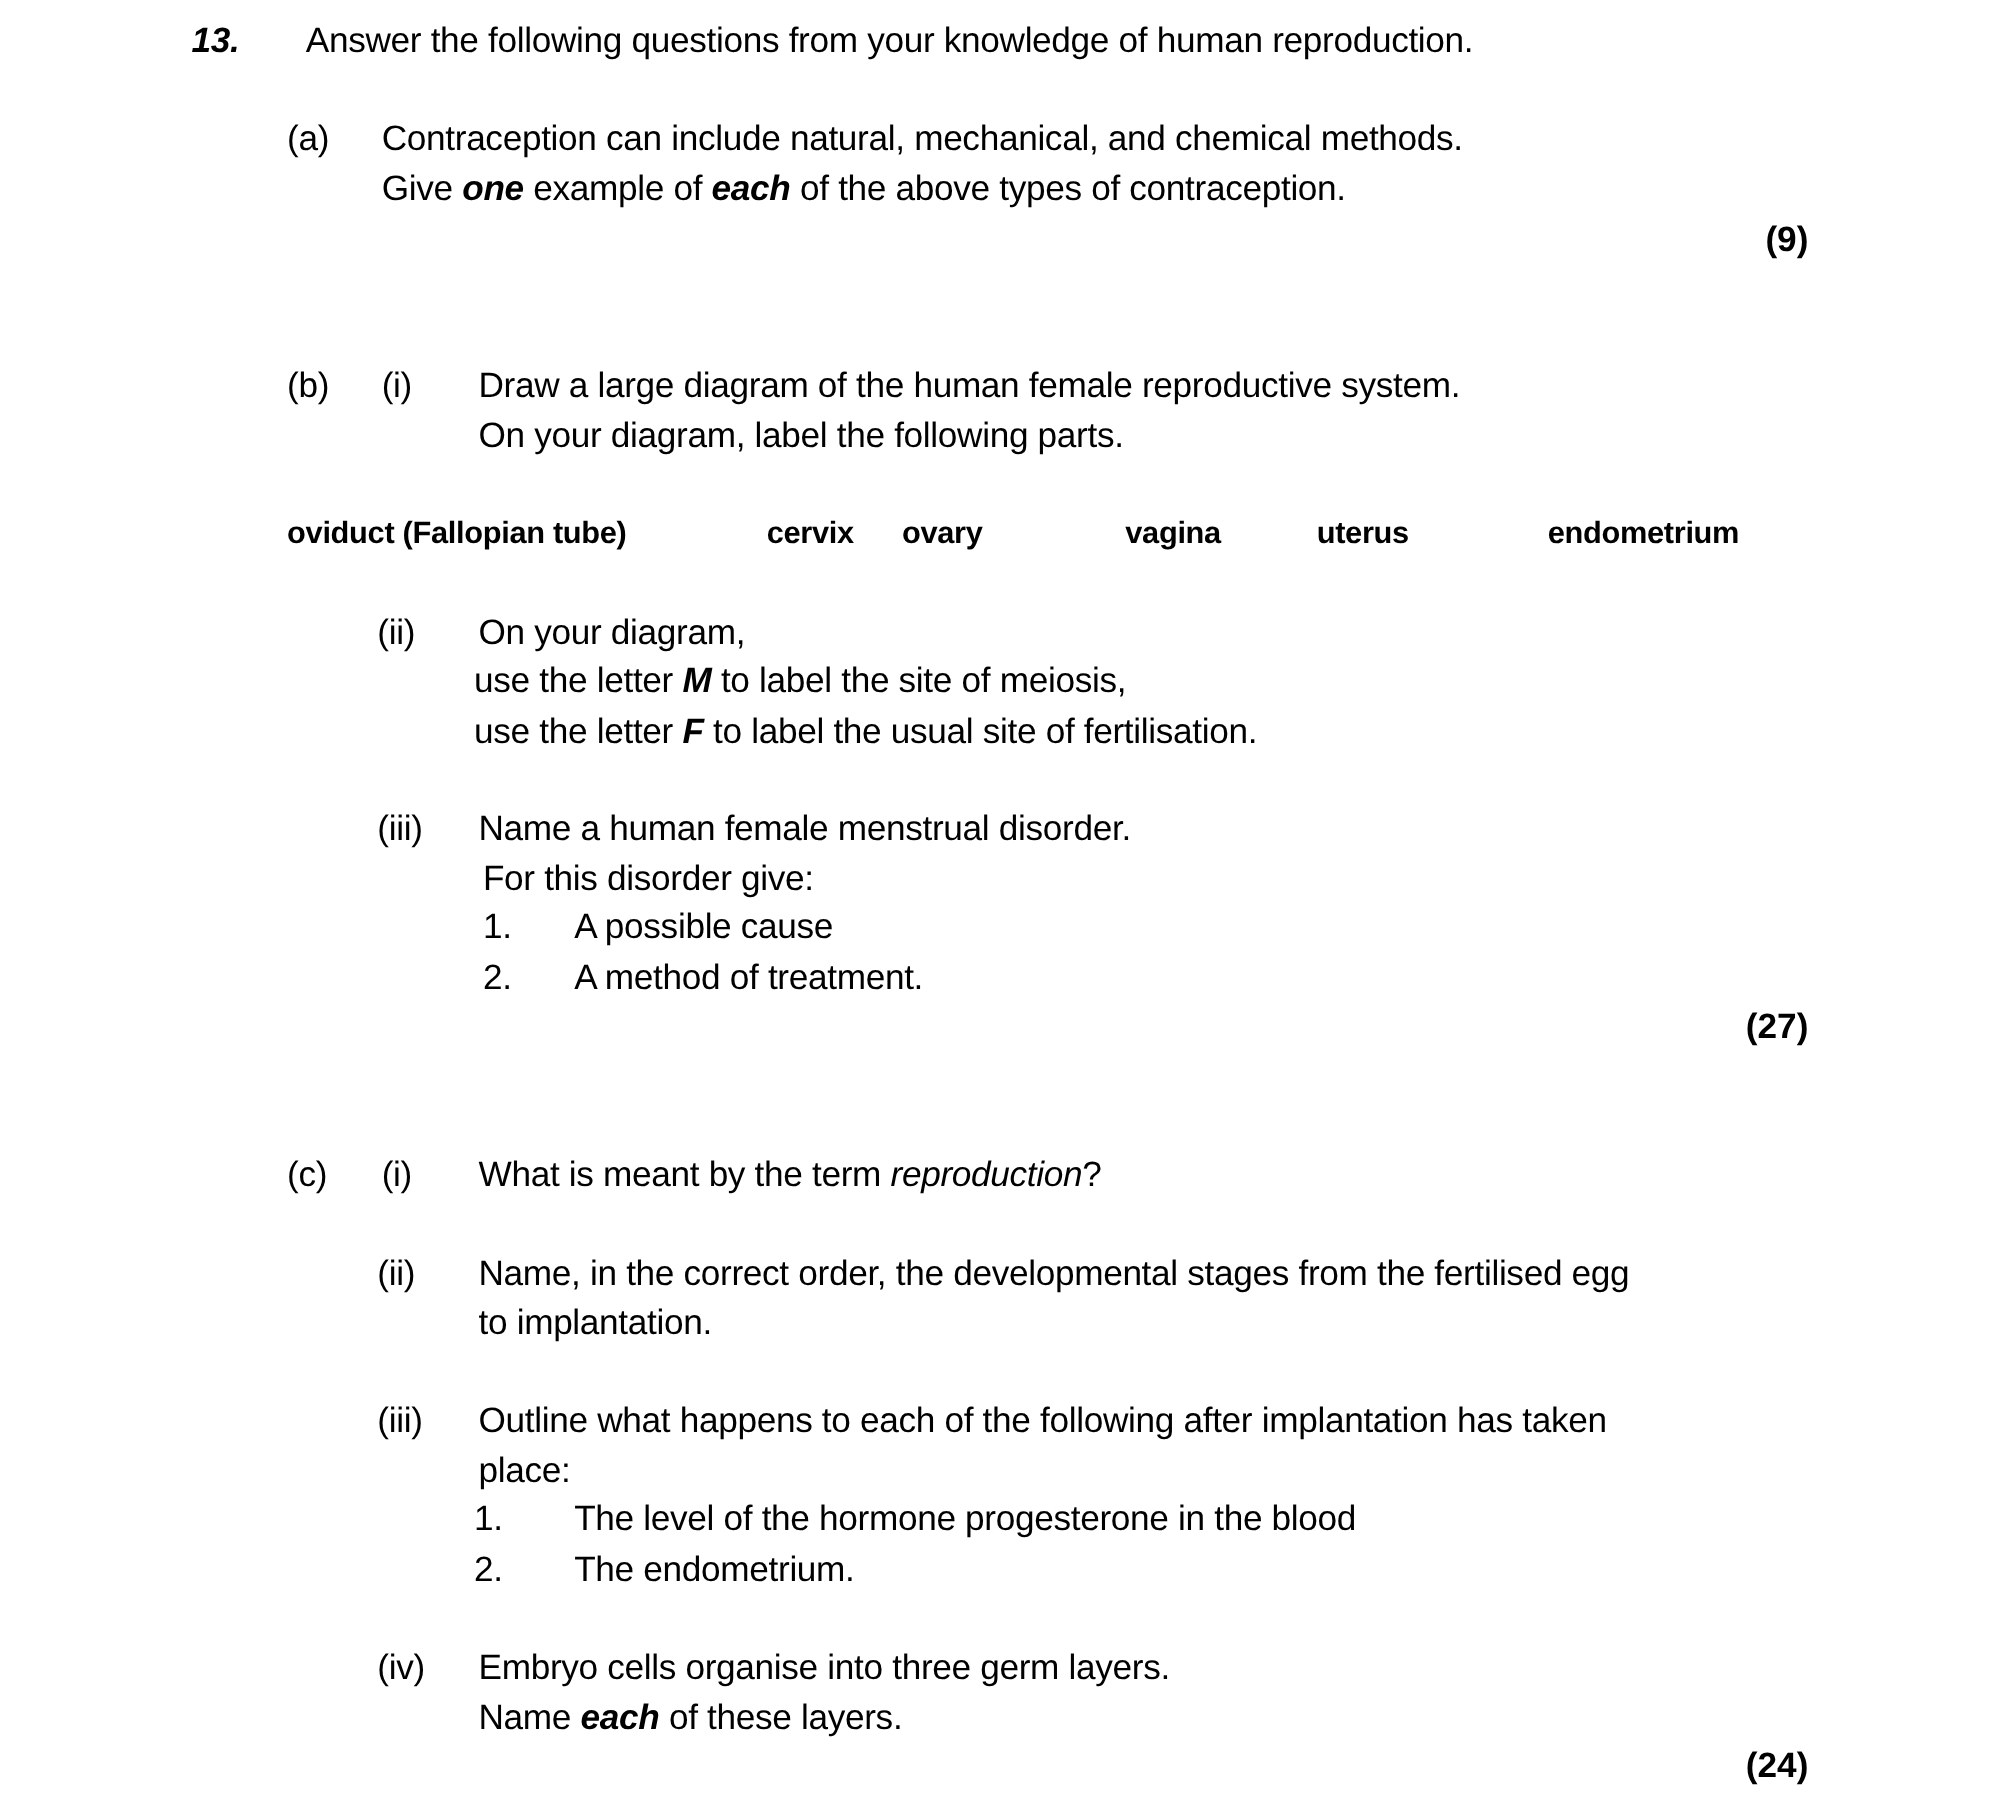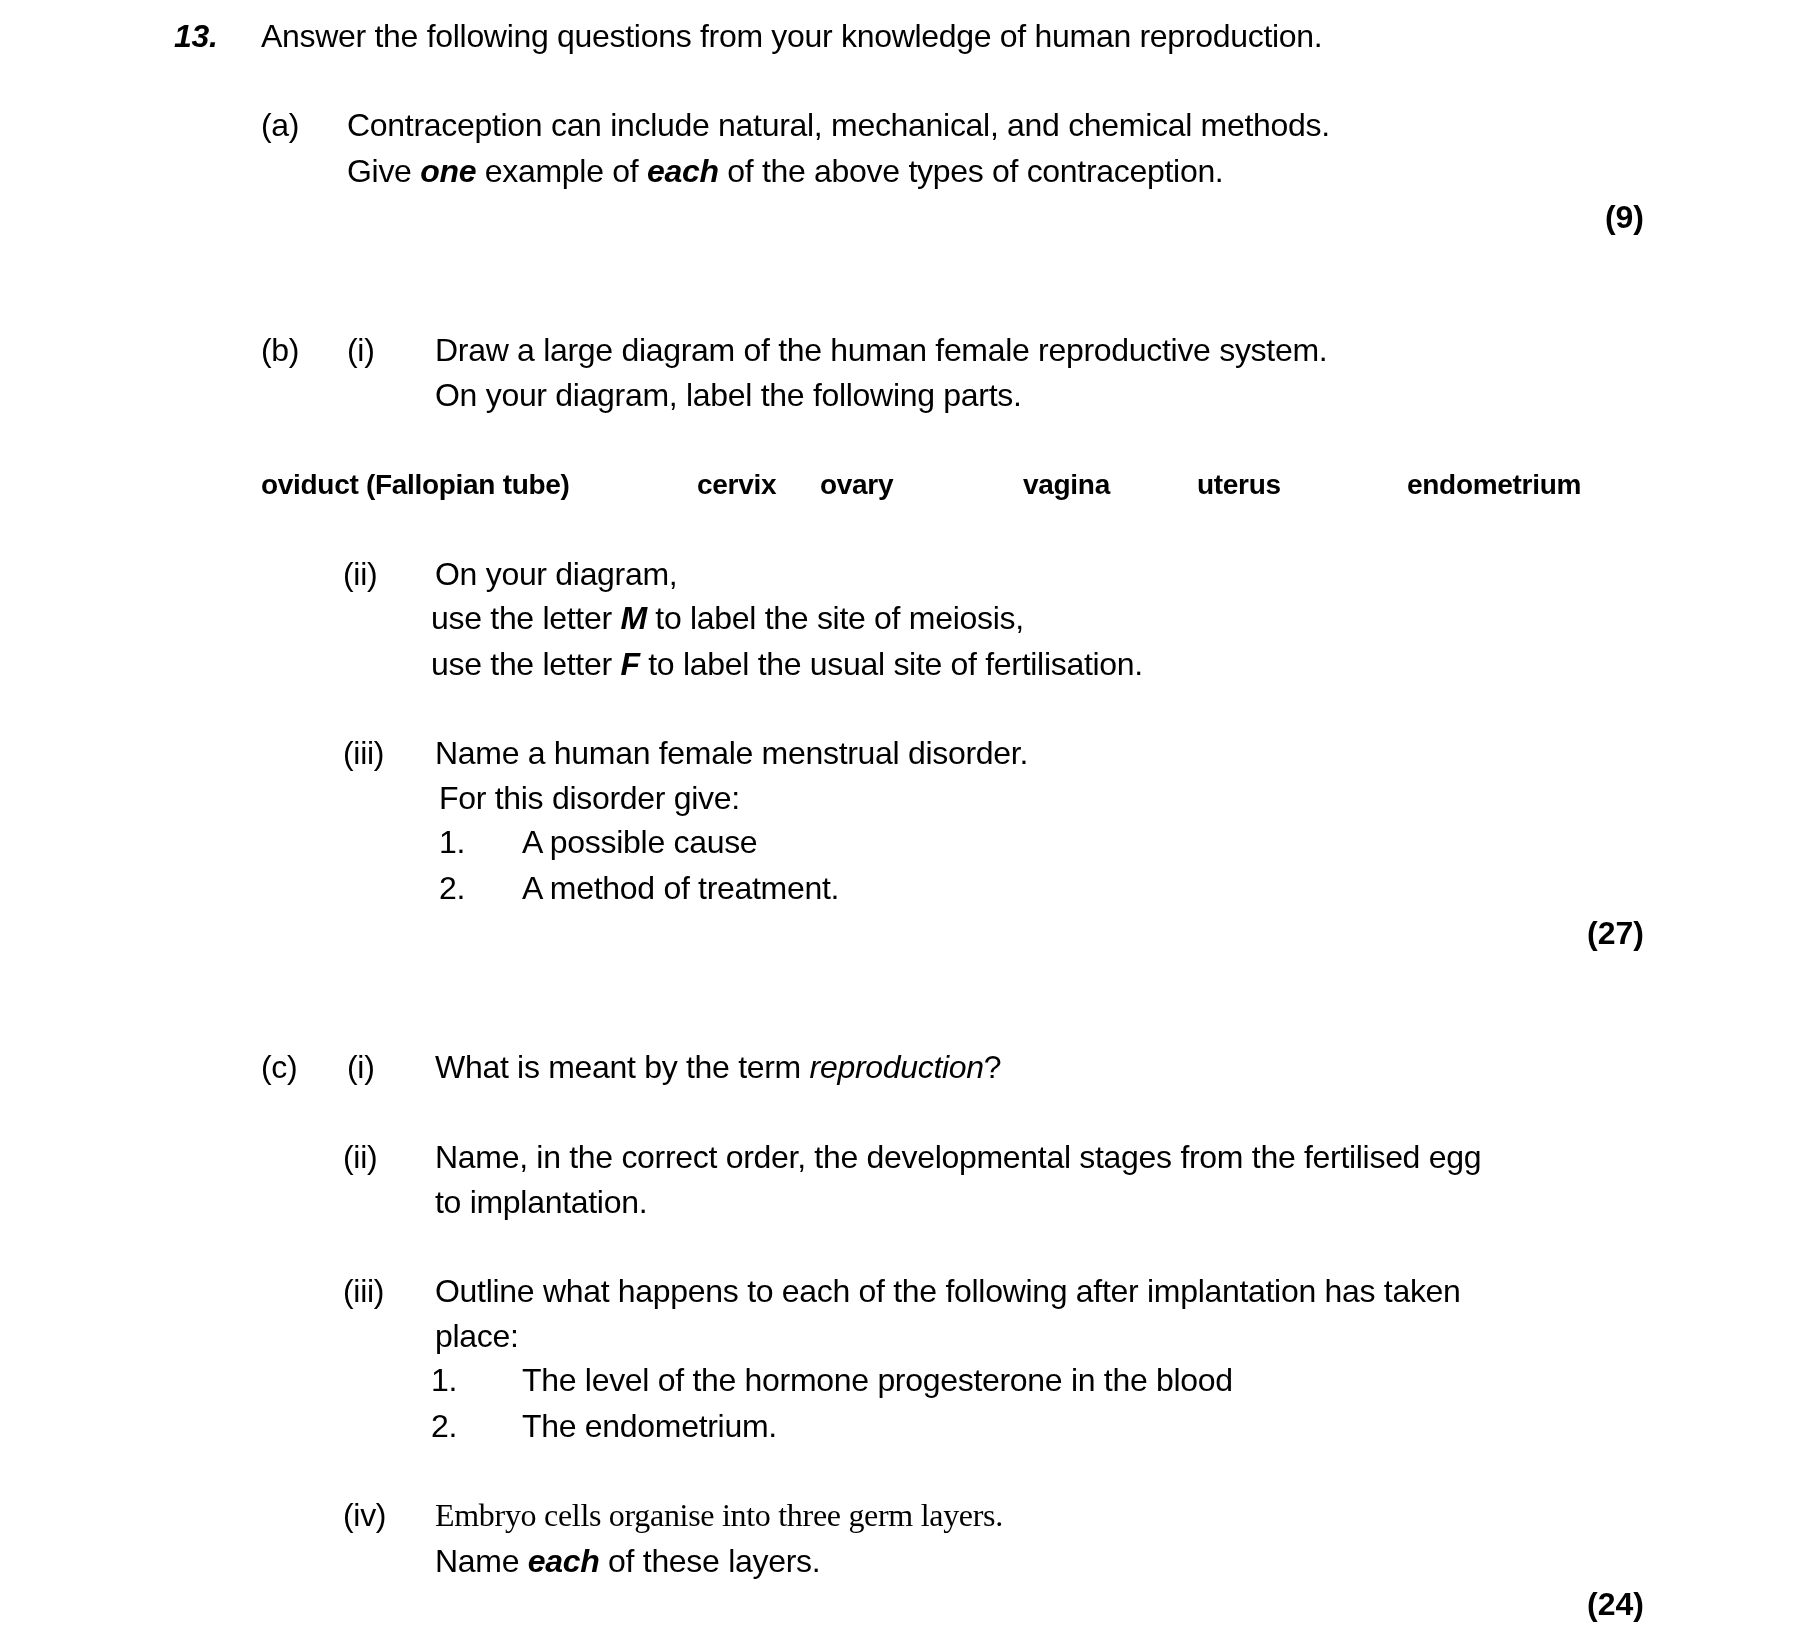"Answer the following questions from" span.ln { left: 261px -> 278px }
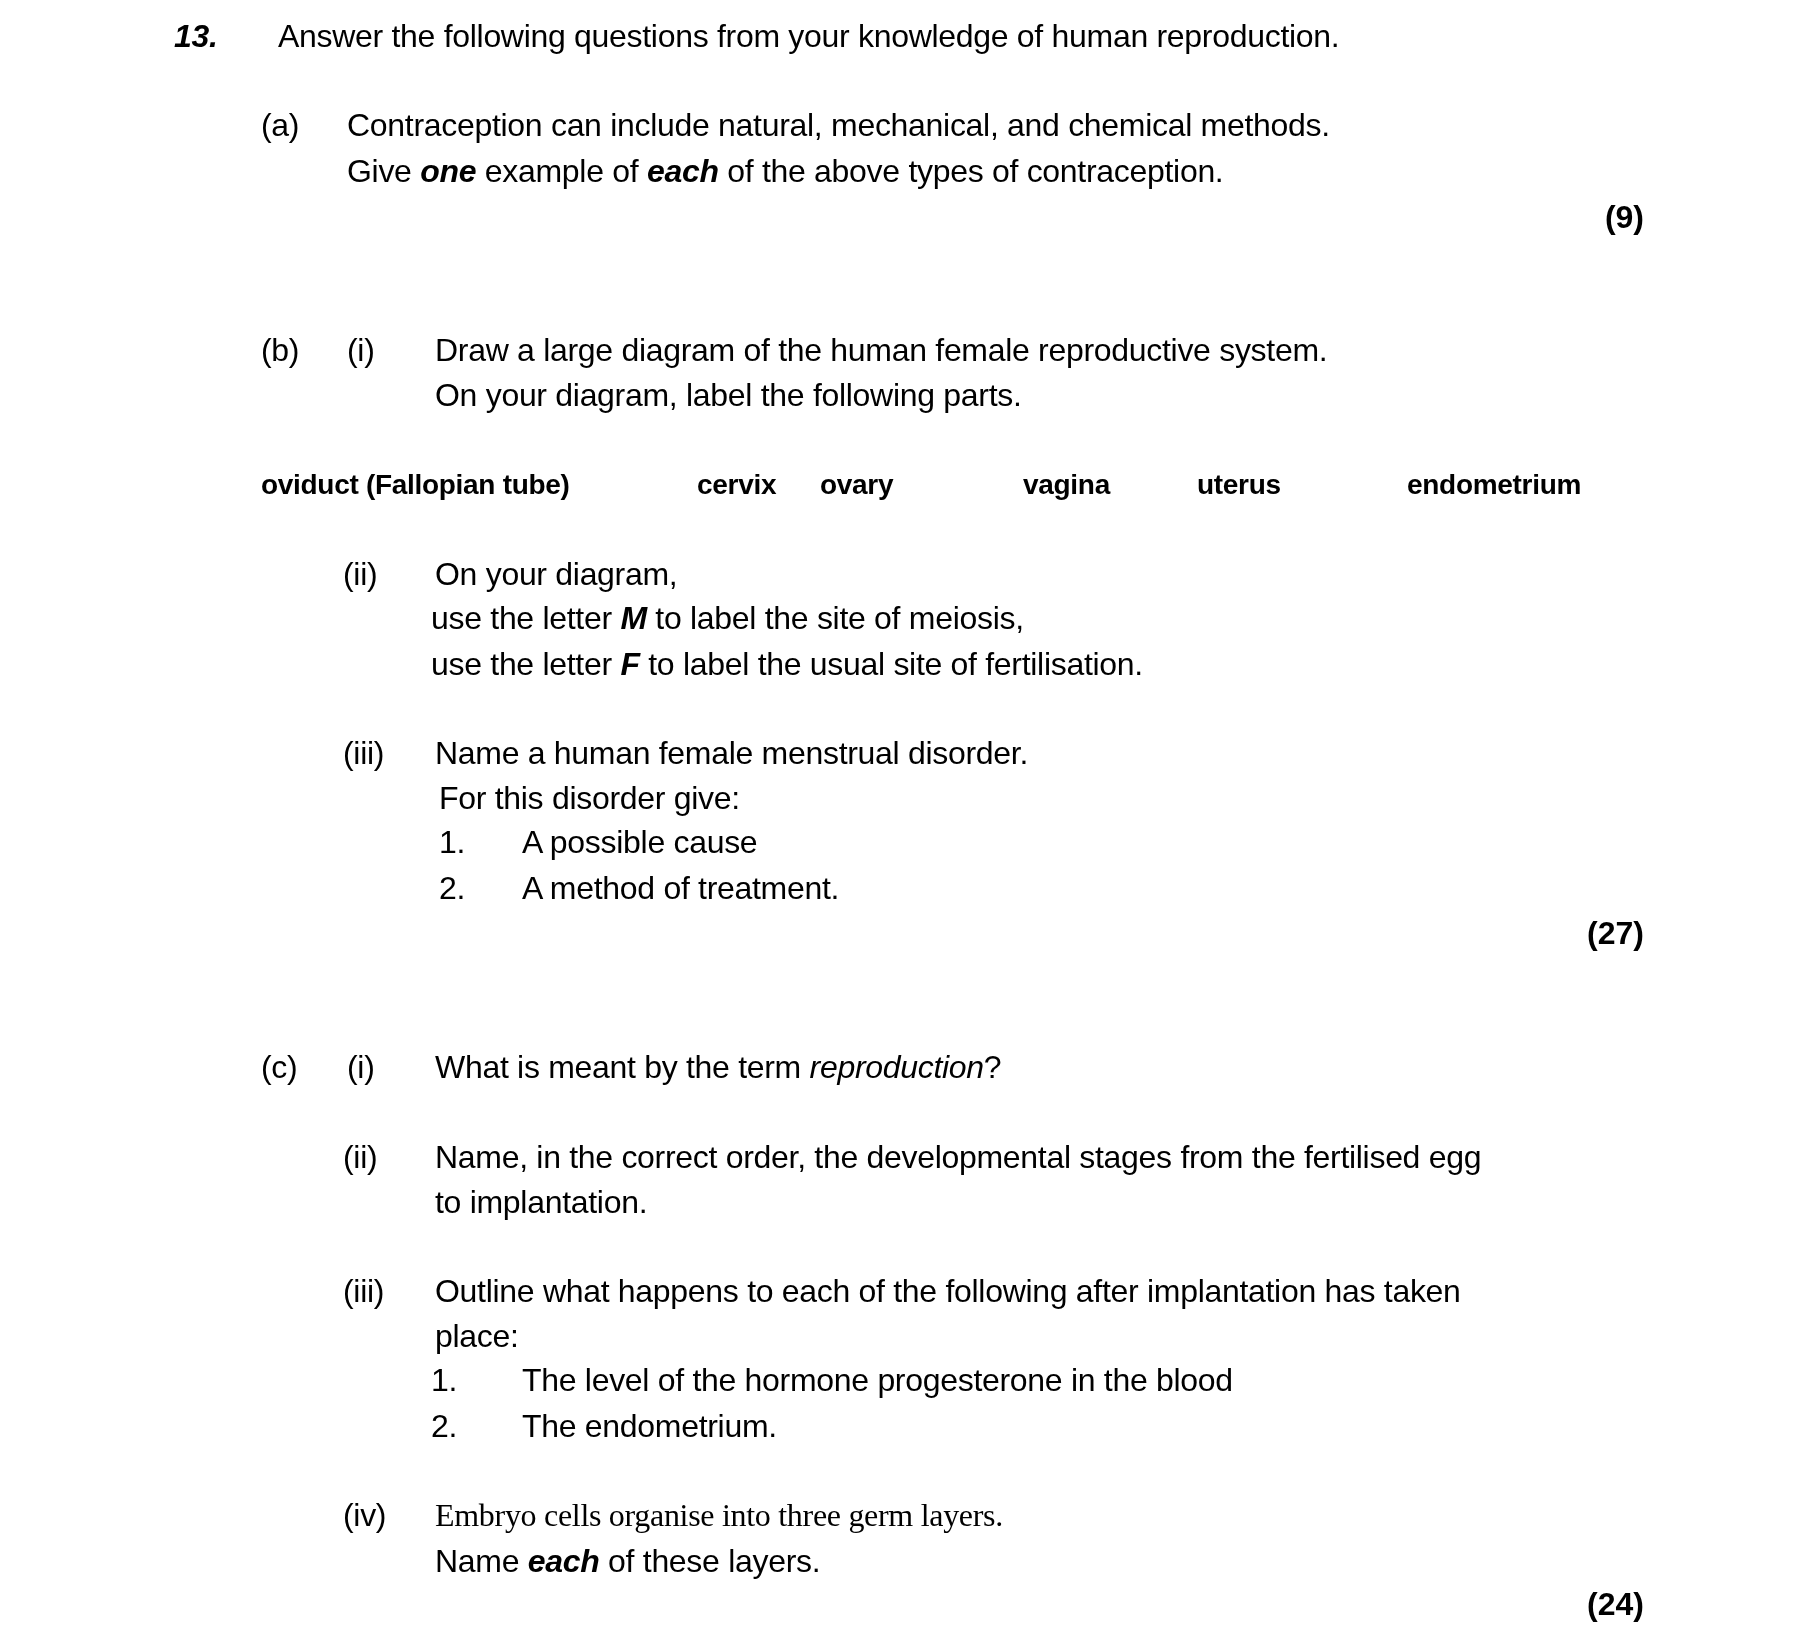"Embryo cells organise into three" span.ln { font-family: Liberation Serif, serif -> none }
